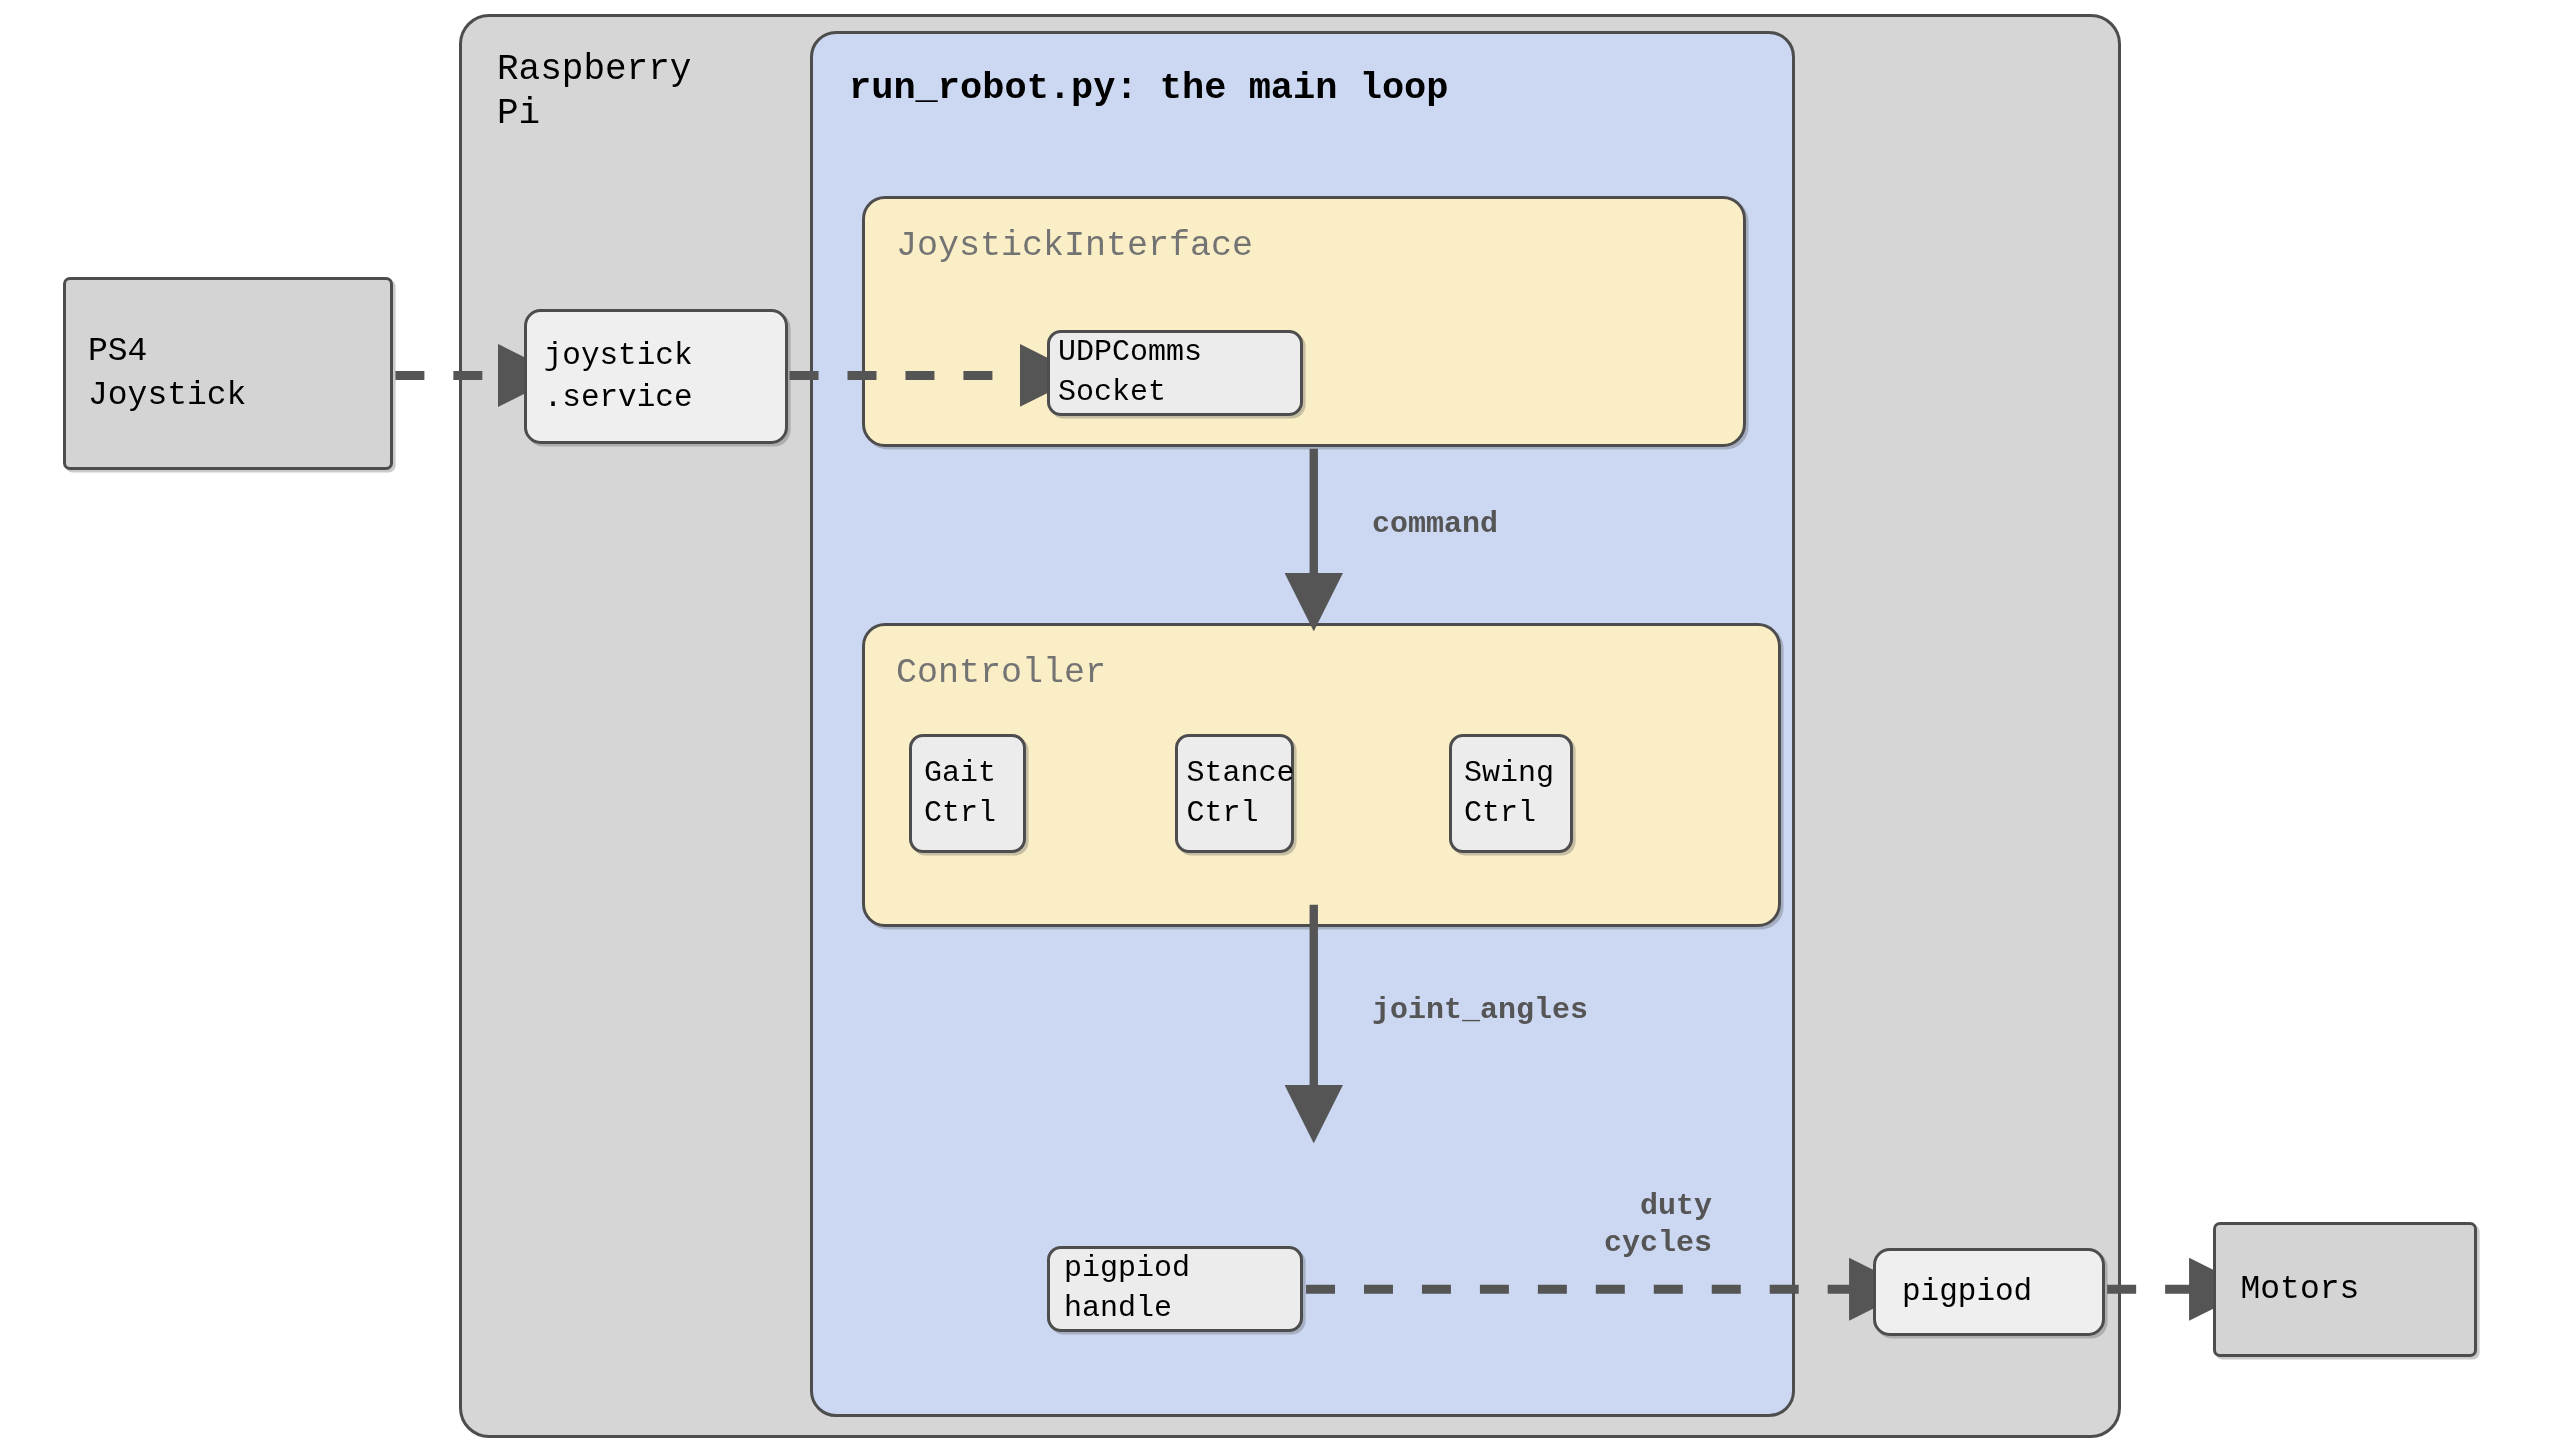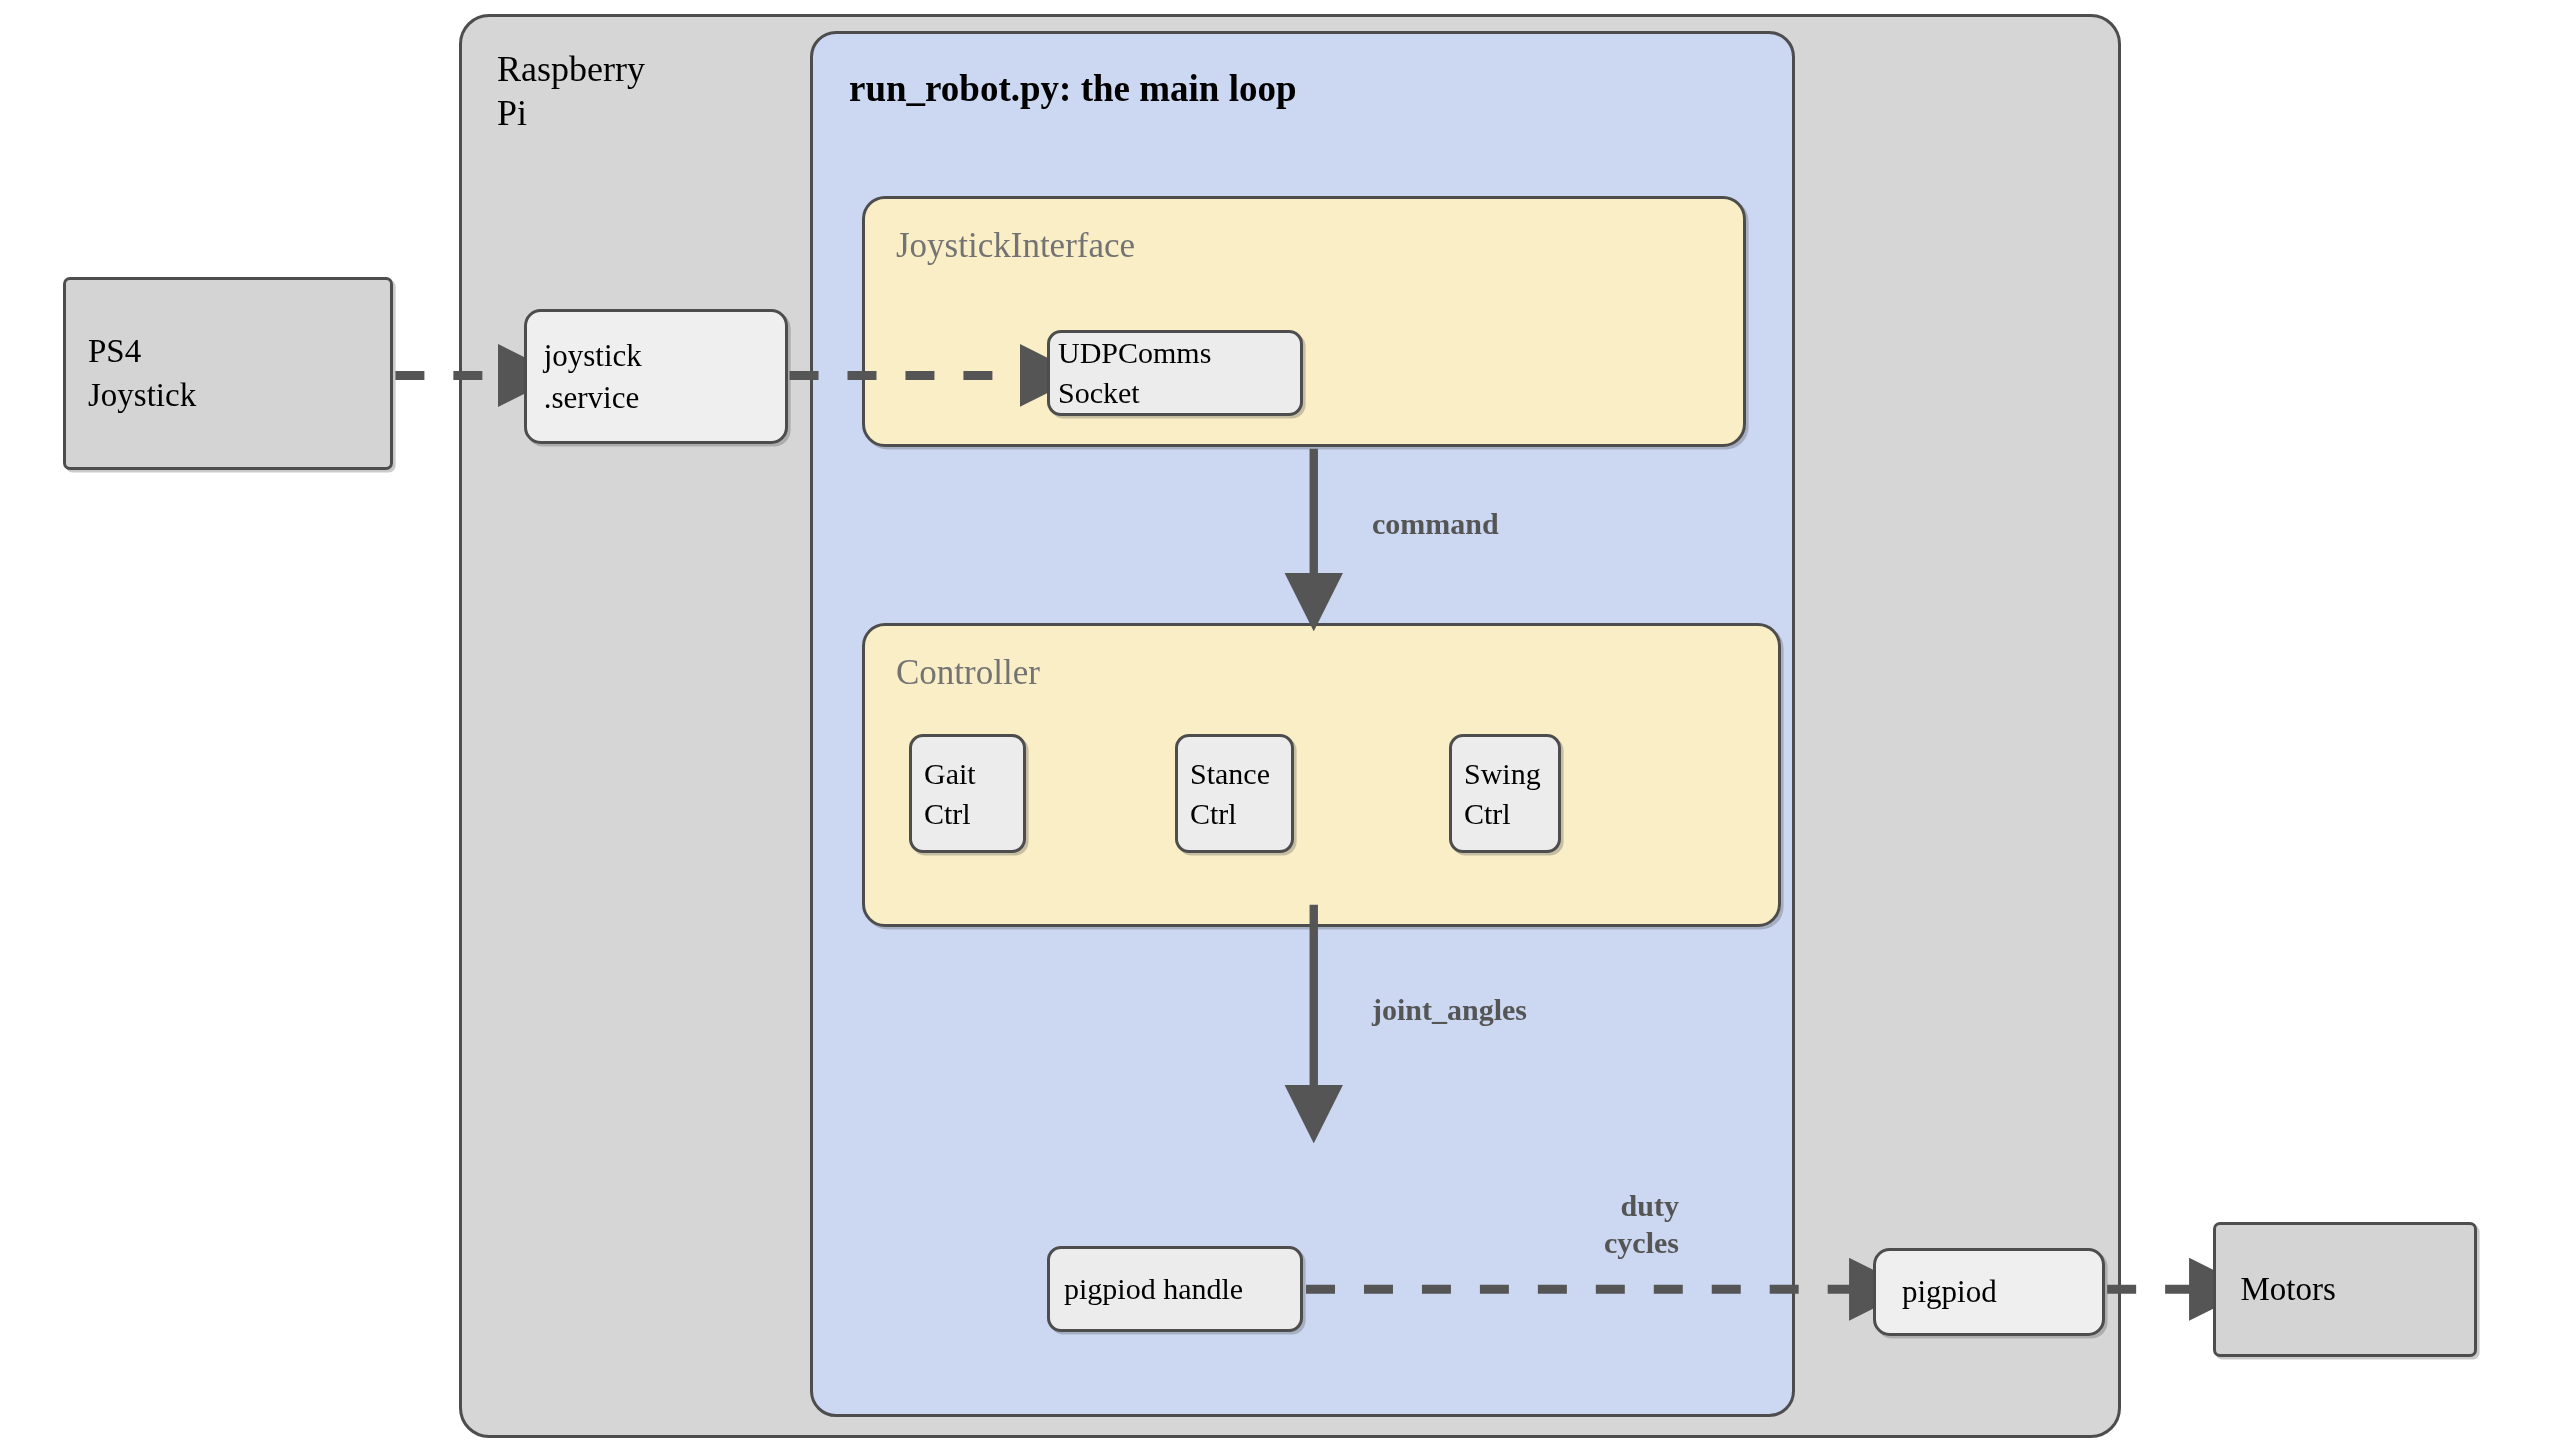"Raspberry" #stage { font-family: Liberation Serif, serif -> Liberation Mono, monospace }
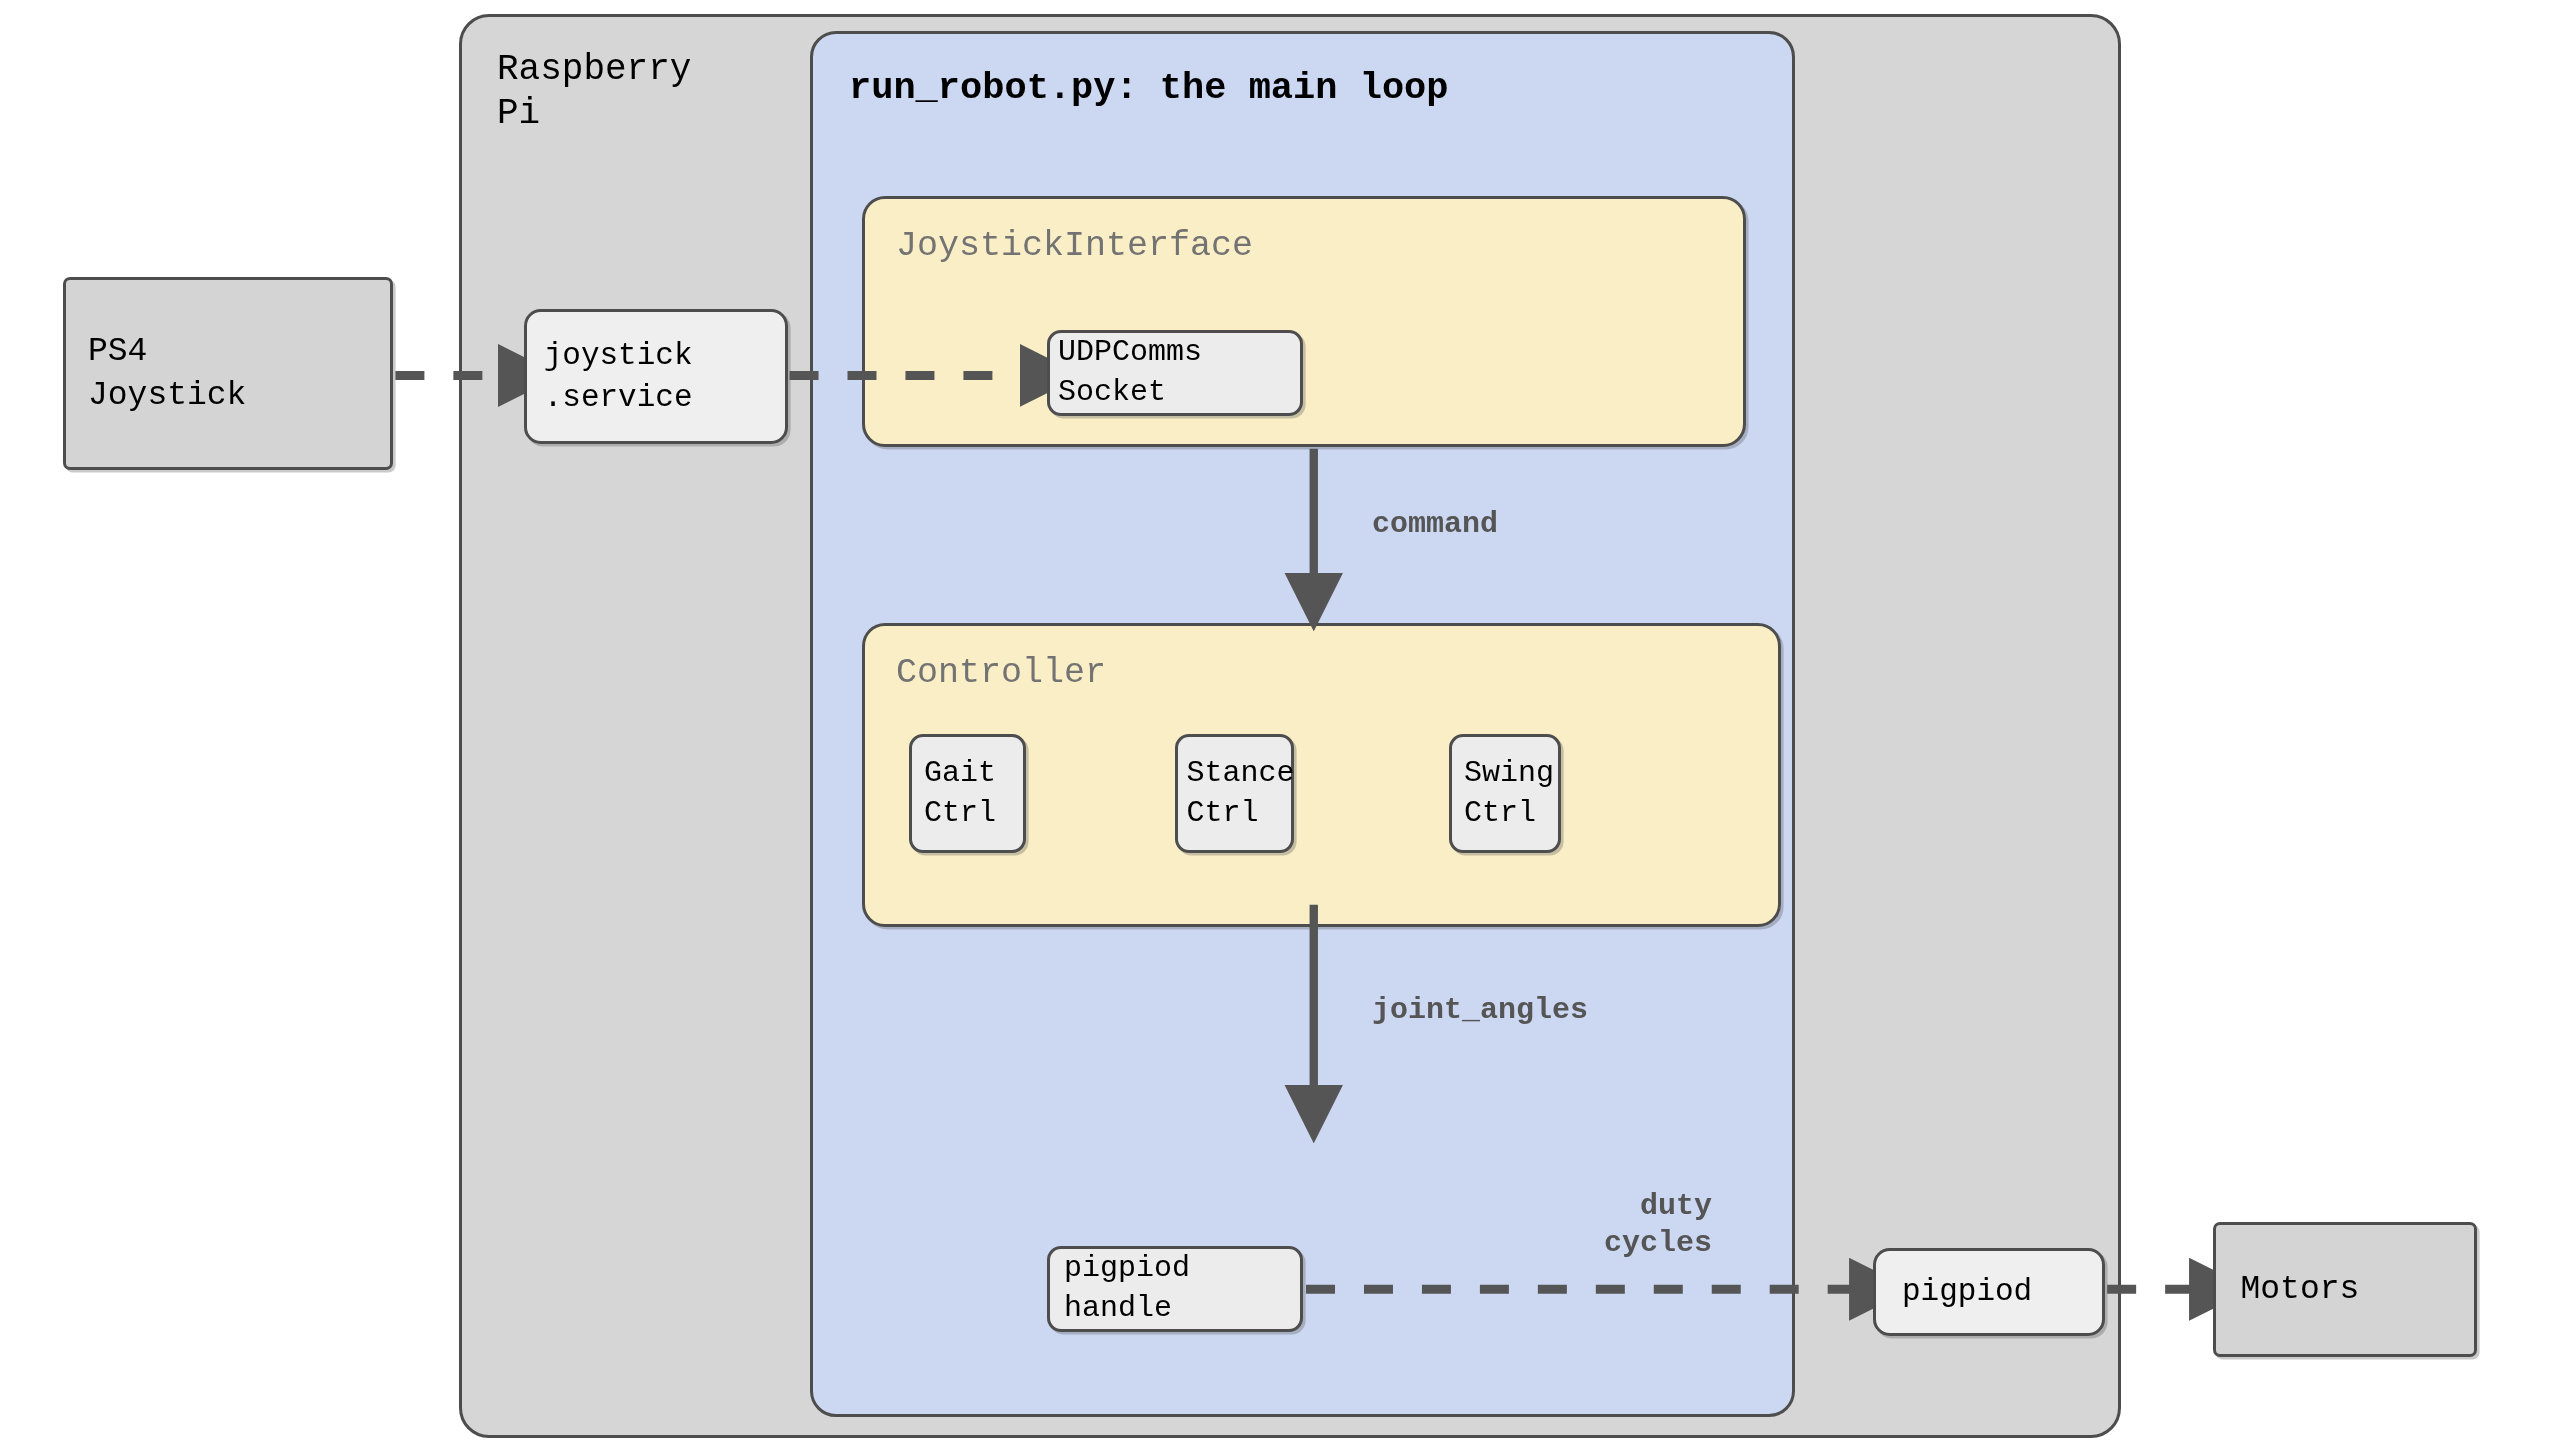"Swing" .sub-swing { width: 112px -> 124px }
